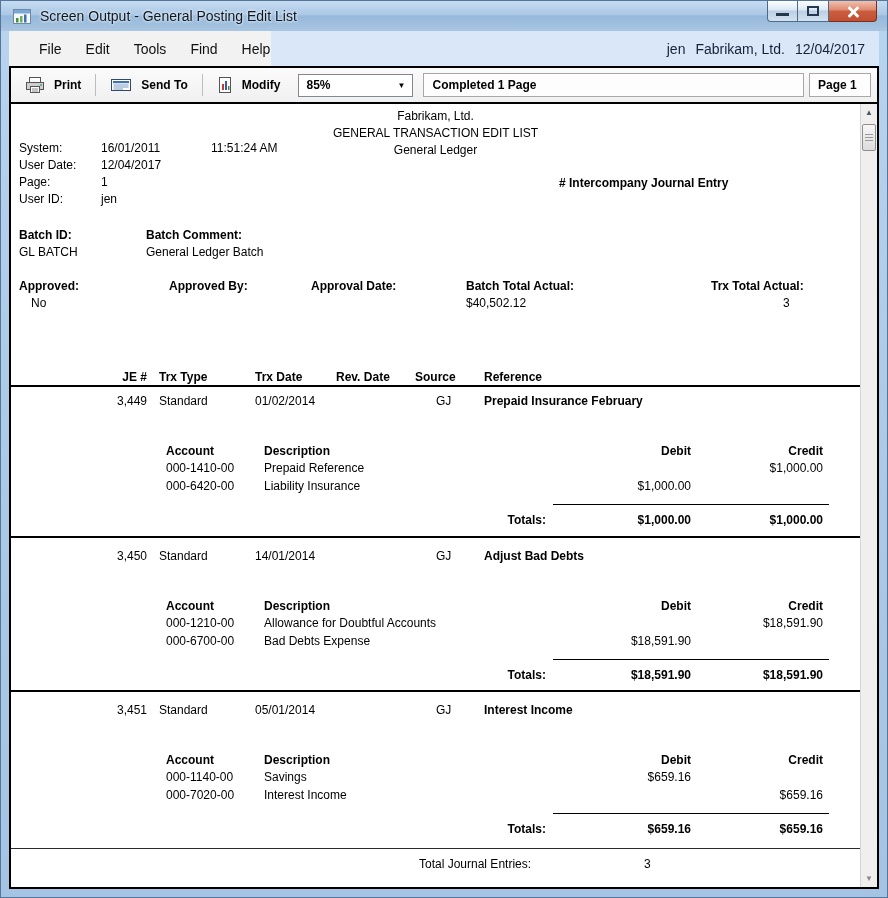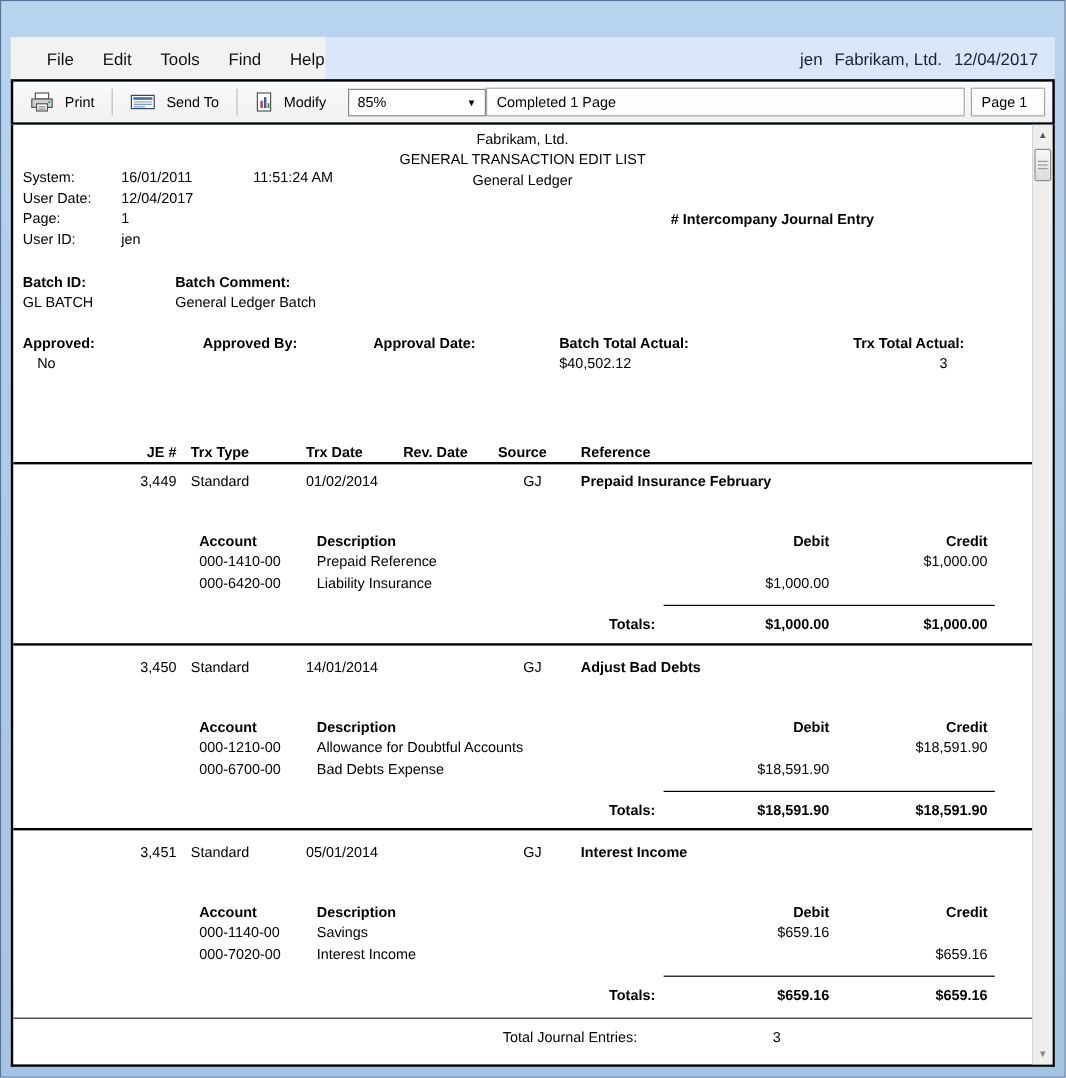"Screen Output - General Posting" div.titlebar { html: none -> <div> <svg> <rect></rect> <rect></rect> <rect></rect> <rect></rect> <rect></rect> </svg> <div>Screen Output - General Posting Edit List</div> <div> <div> <div></div> </div> <div> <div></div> </div> <div> <div></div> </div> </div> </div> }
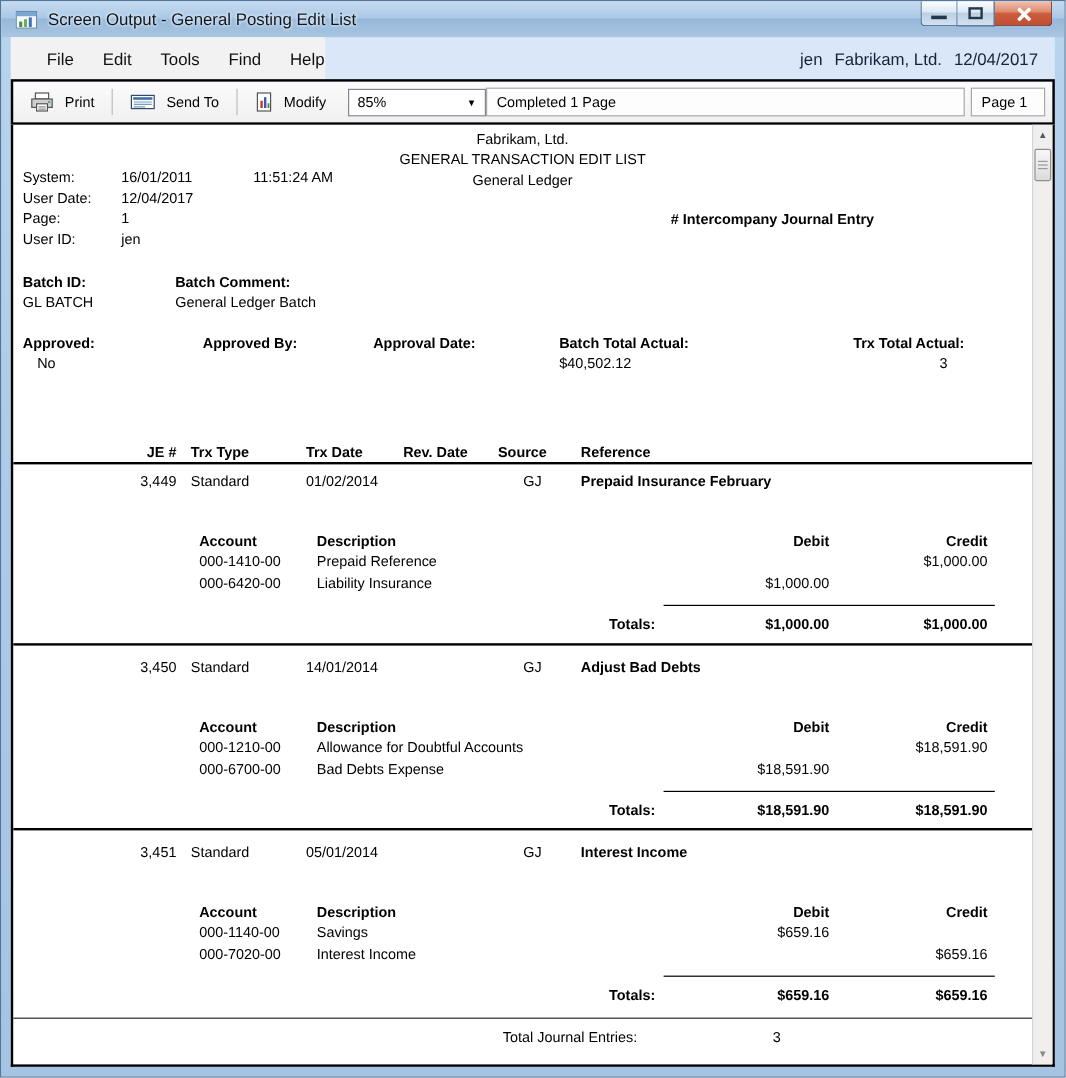"Print" .toolbar { font-weight: none -> bold }
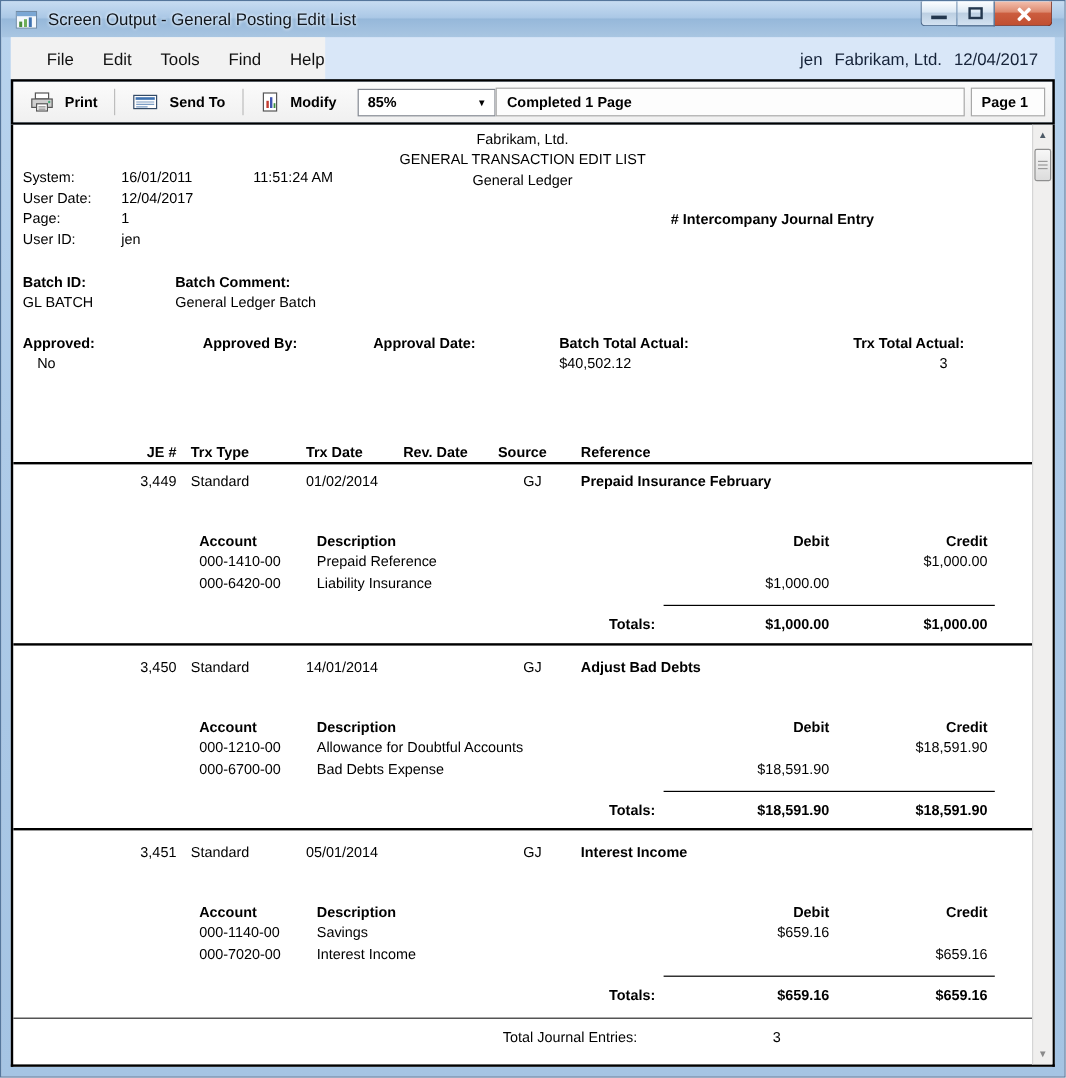"Completed 1 Page" .status-box { margin-left: 0 -> 10px }
